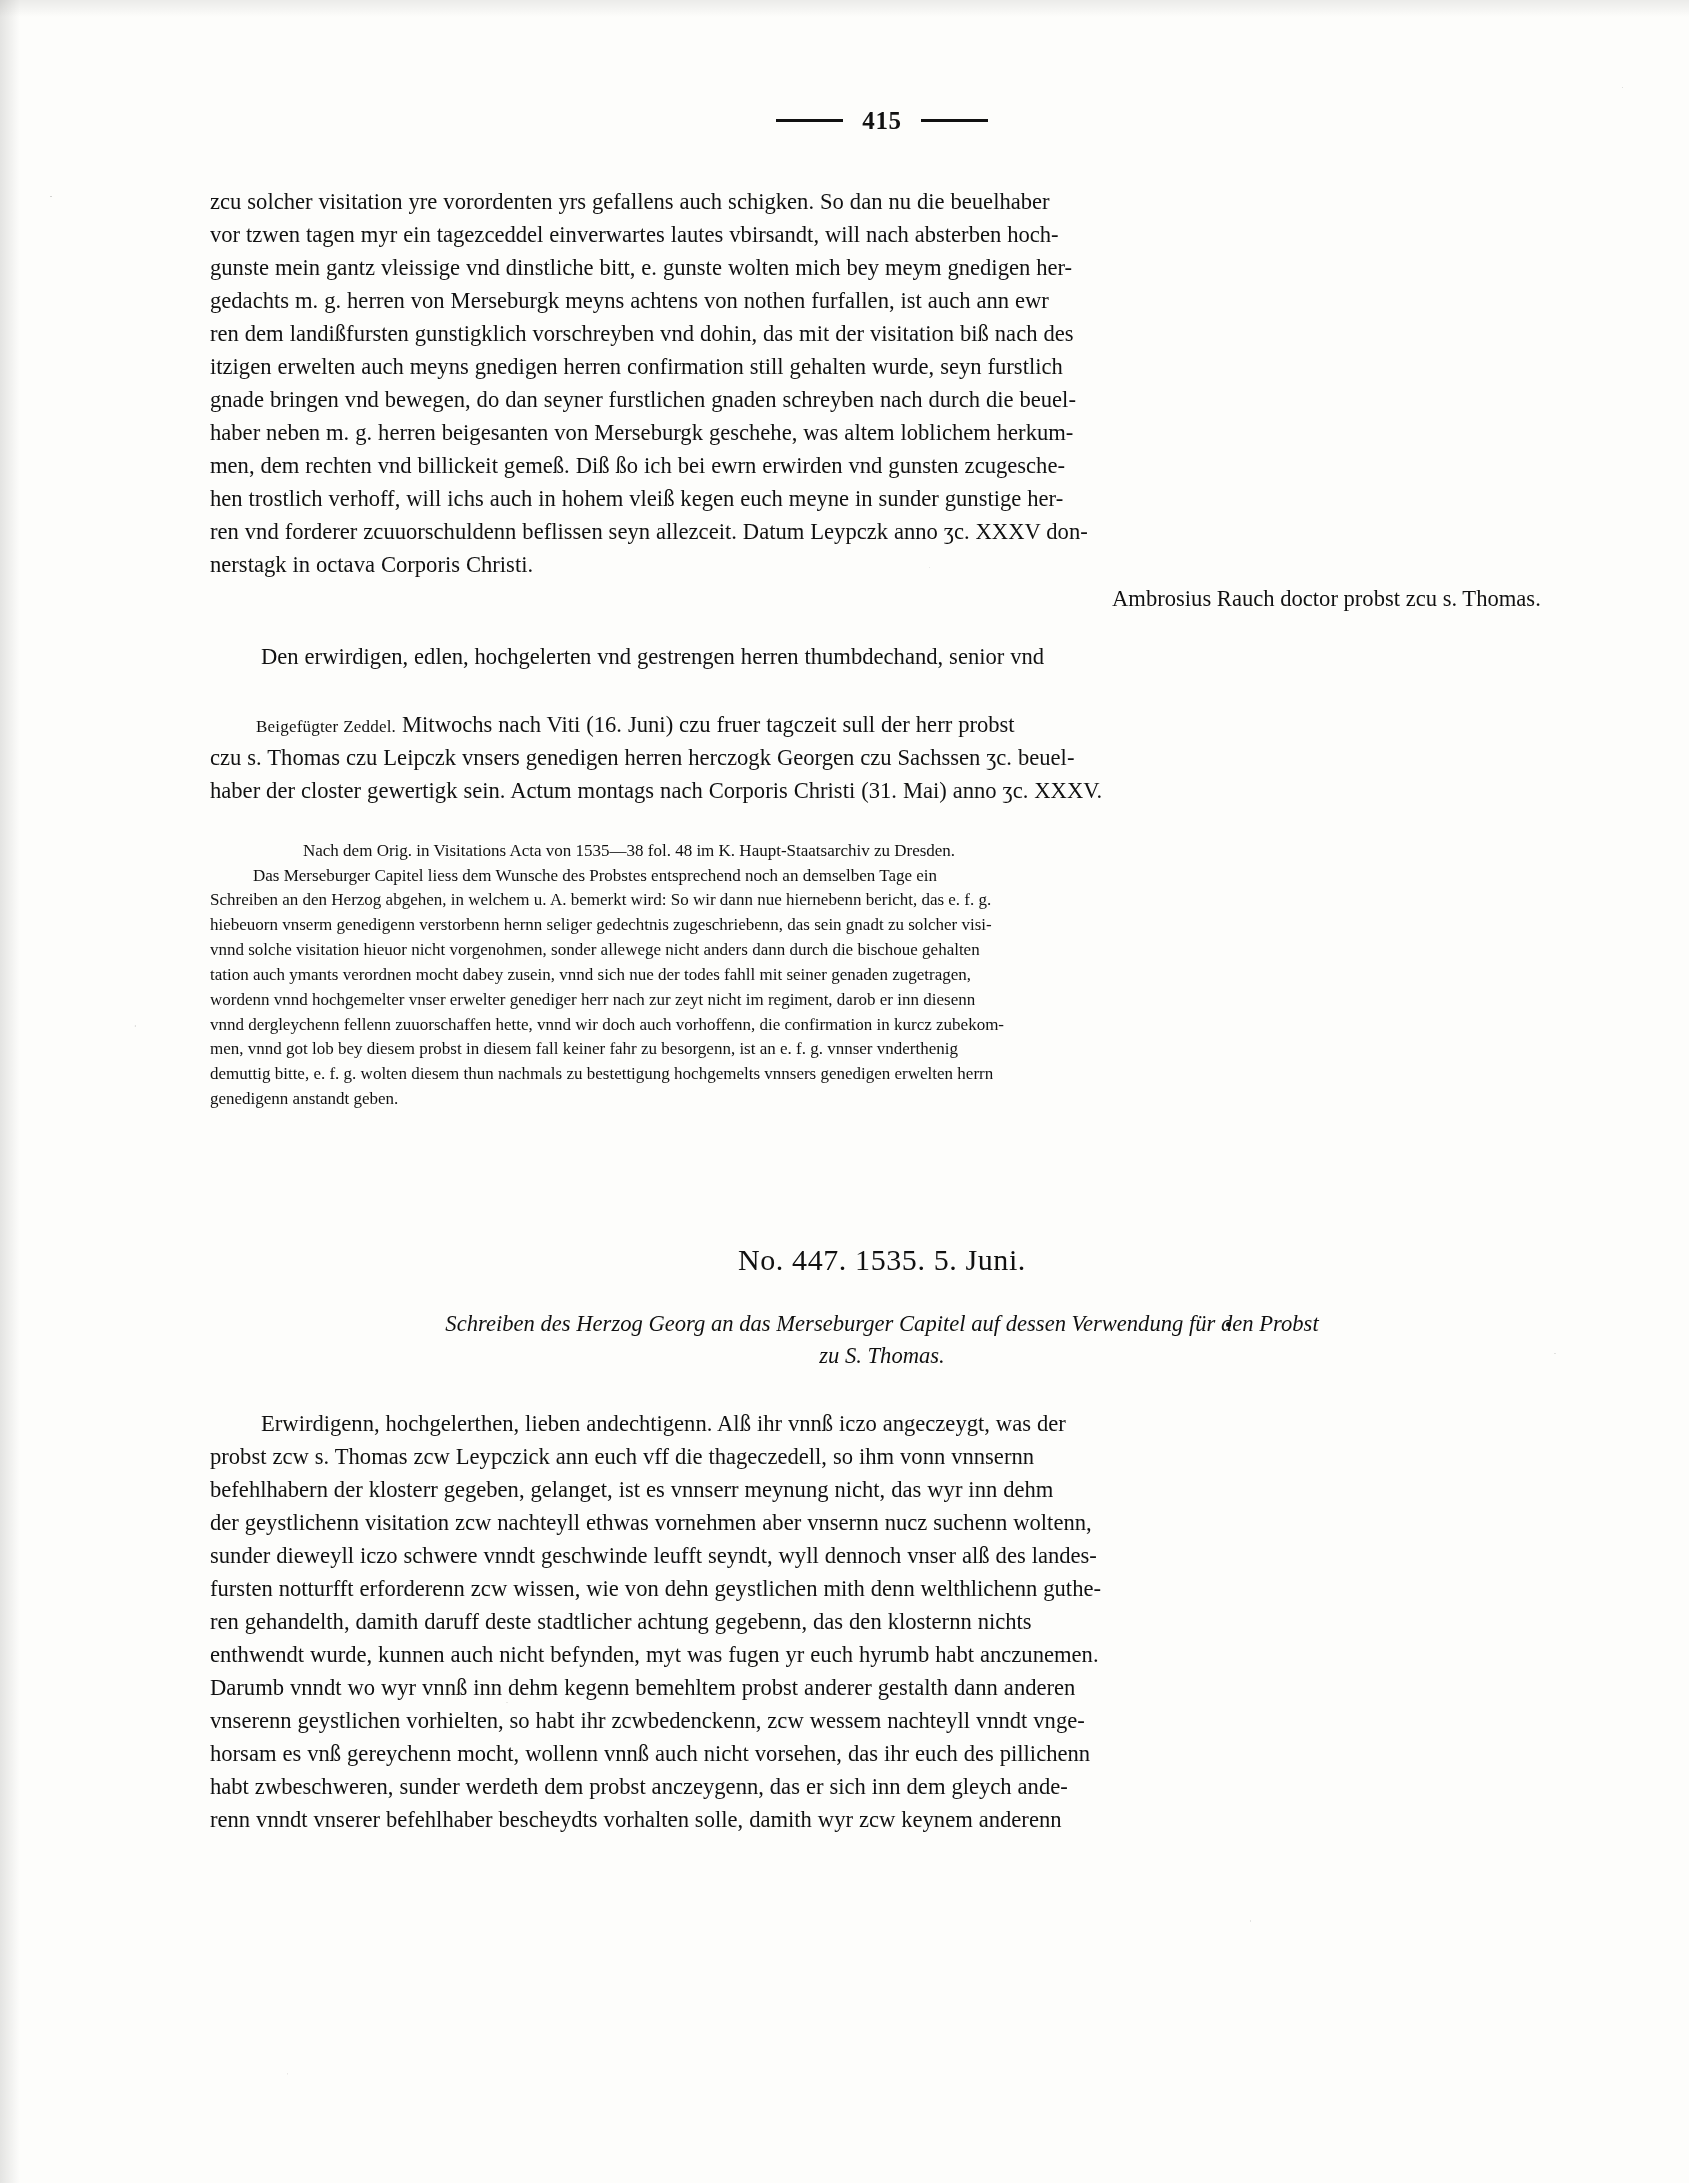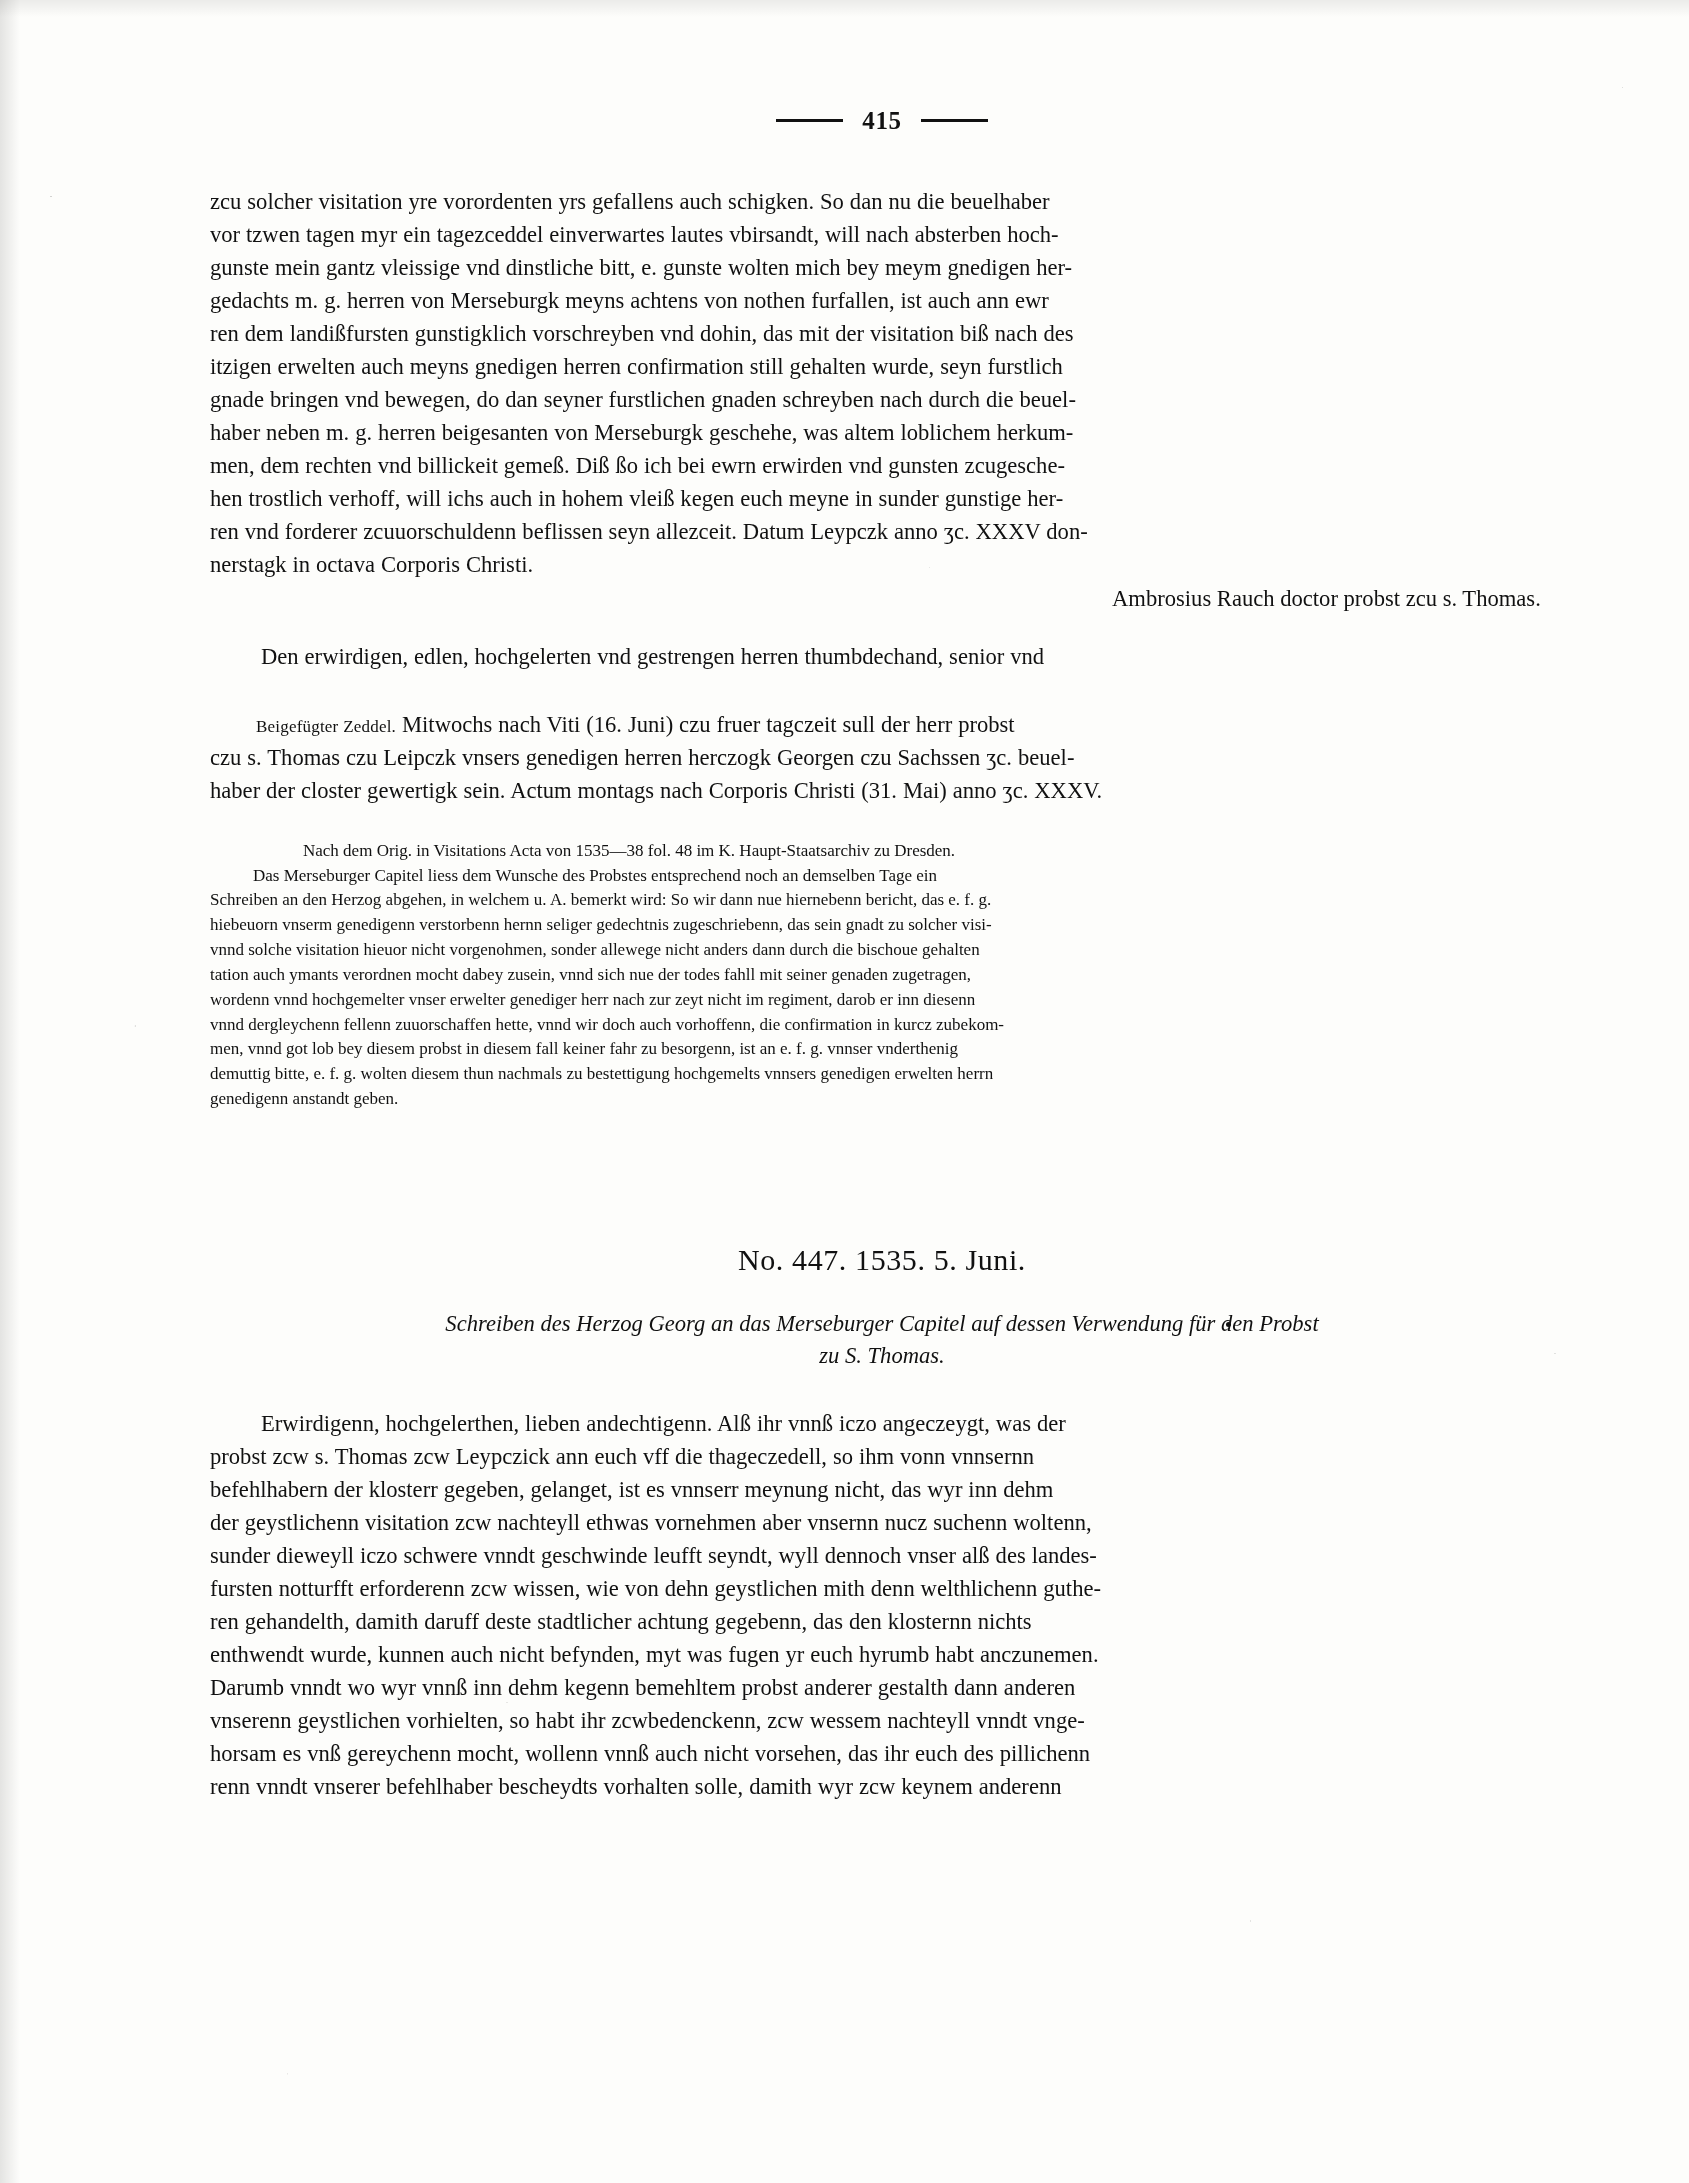"habt zwbeschweren, sunder werdeth dem" p { html: none -> <p>habt zwbeschweren, sunder werdeth dem probst anczeygenn, das er sich inn dem gleych ande-</p> }
